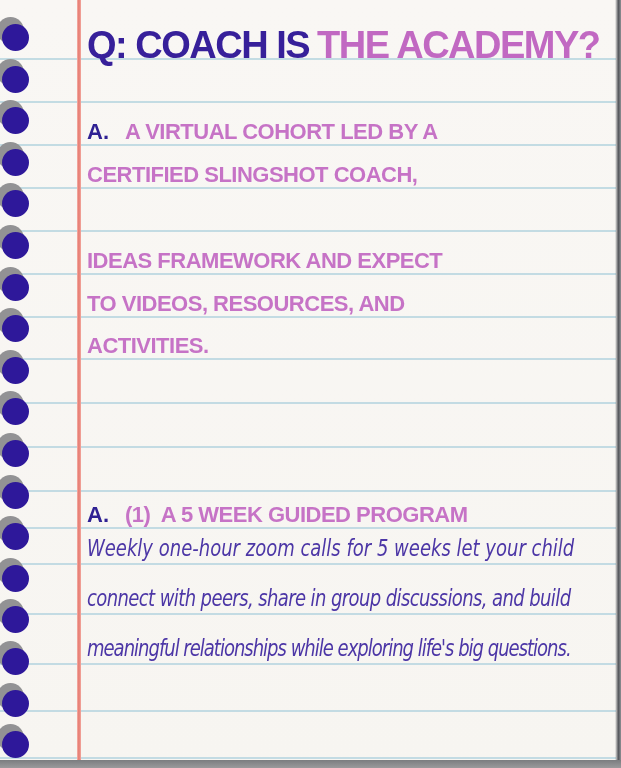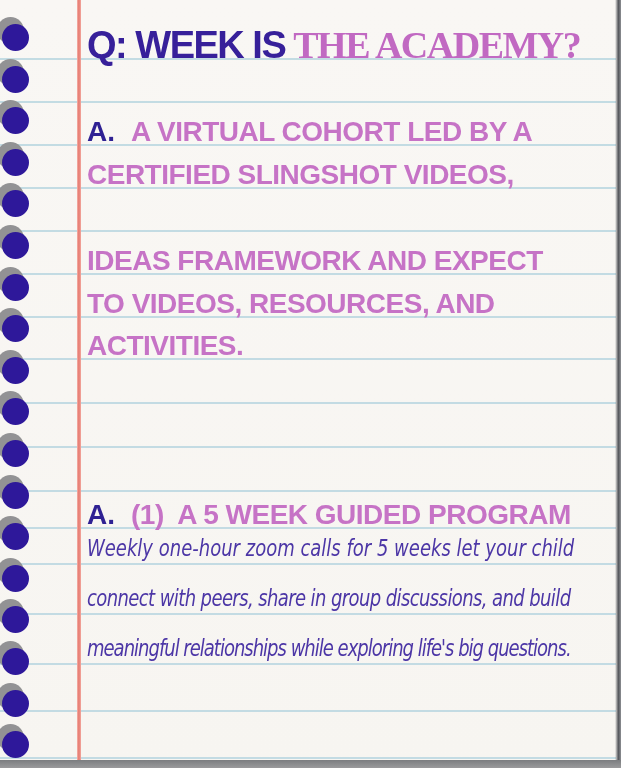"Q: WEEK IS" span { text: WEEK -> COACH }
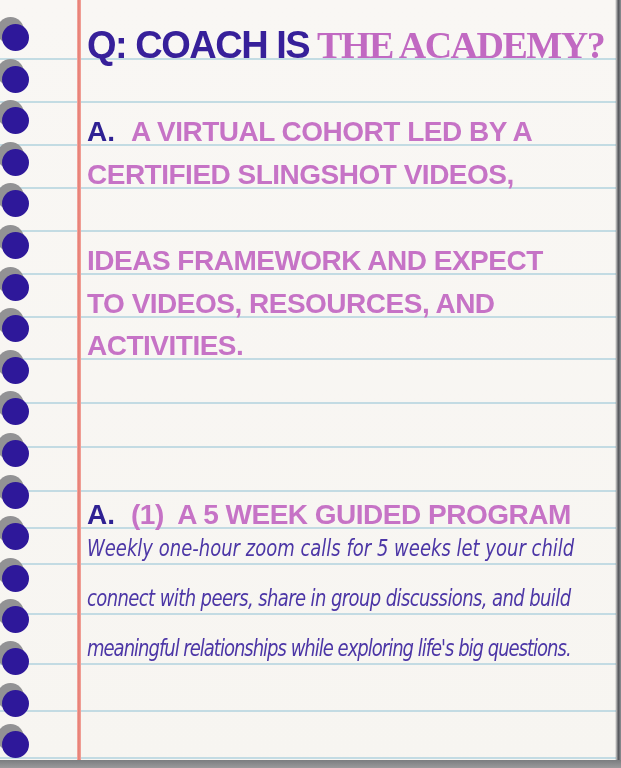"THE ACADEMY?" .headline .hl { font-family: Liberation Serif, serif -> none }
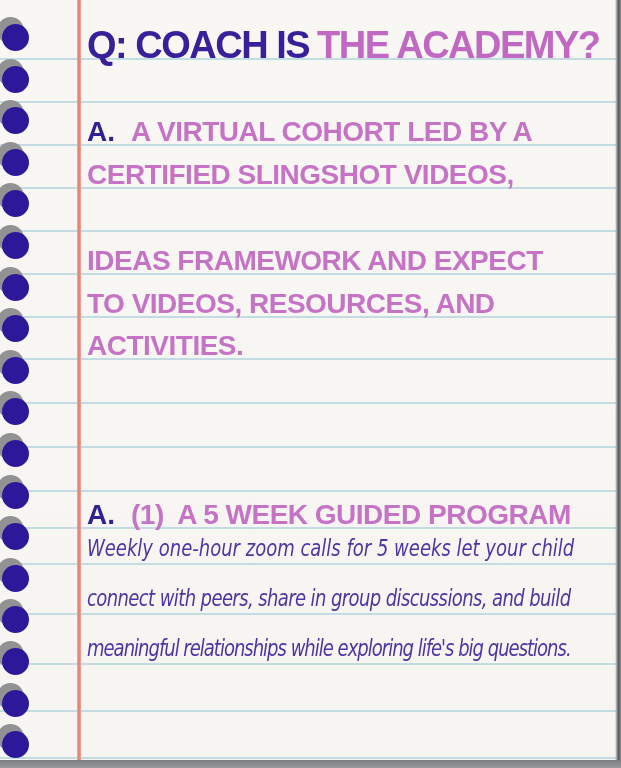"A. A VIRTUAL COHORT LED" .pinkline { font-size: 28px -> 22px }
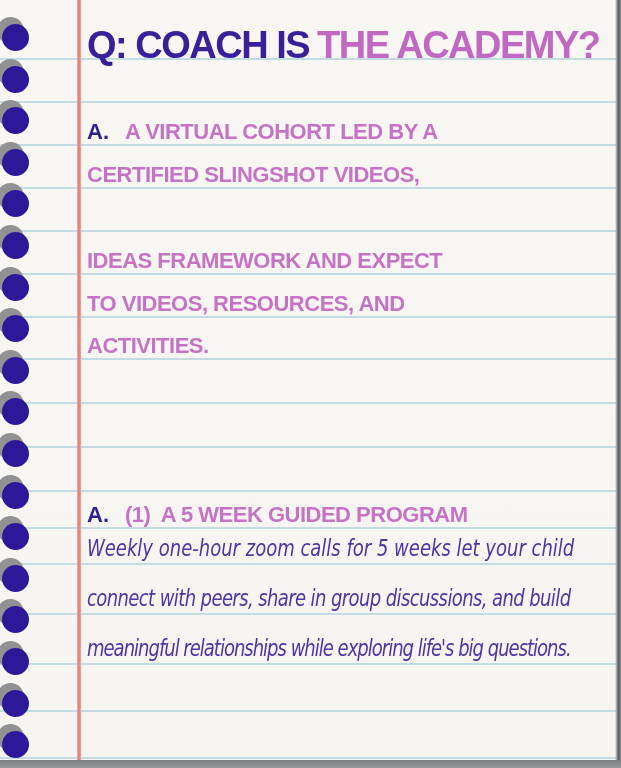"CERTIFIED SLINGSHOT VIDEOS," div.trow { text: VIDEOS -> COACH }
